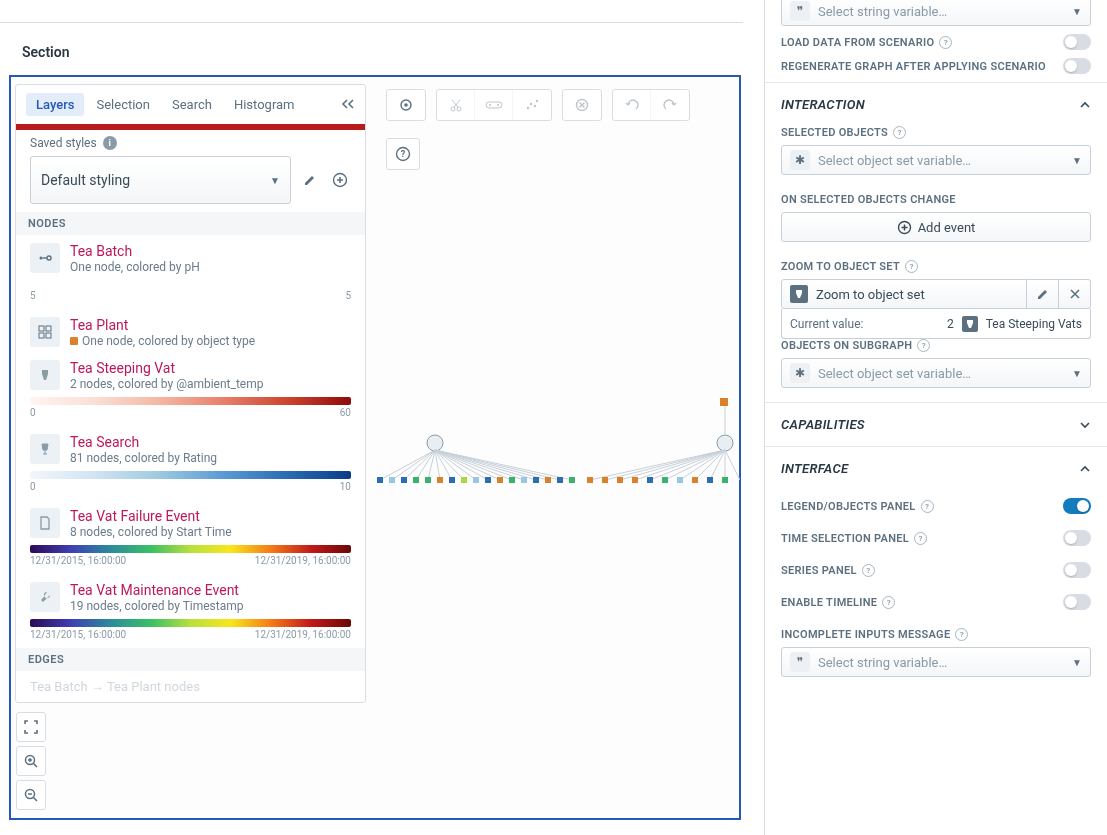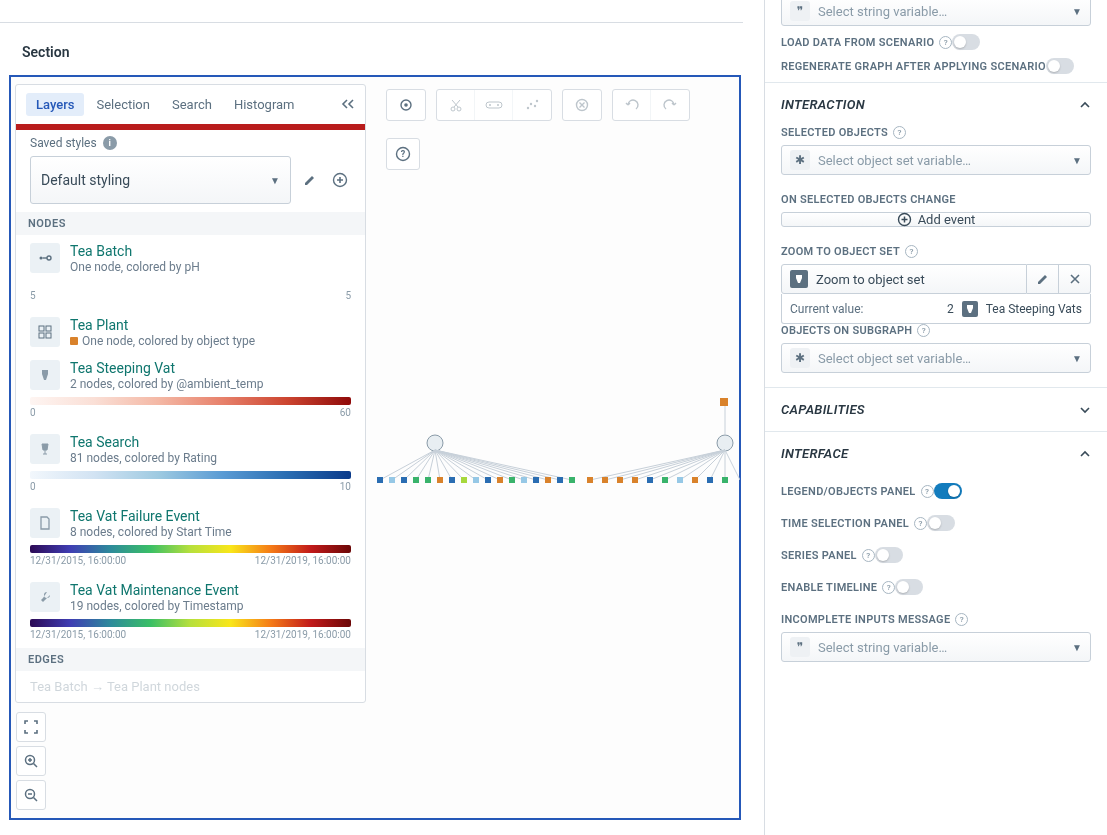"LOAD DATA FROM SCENARIO" .toggle-row { justify-content: flex-start -> space-between }
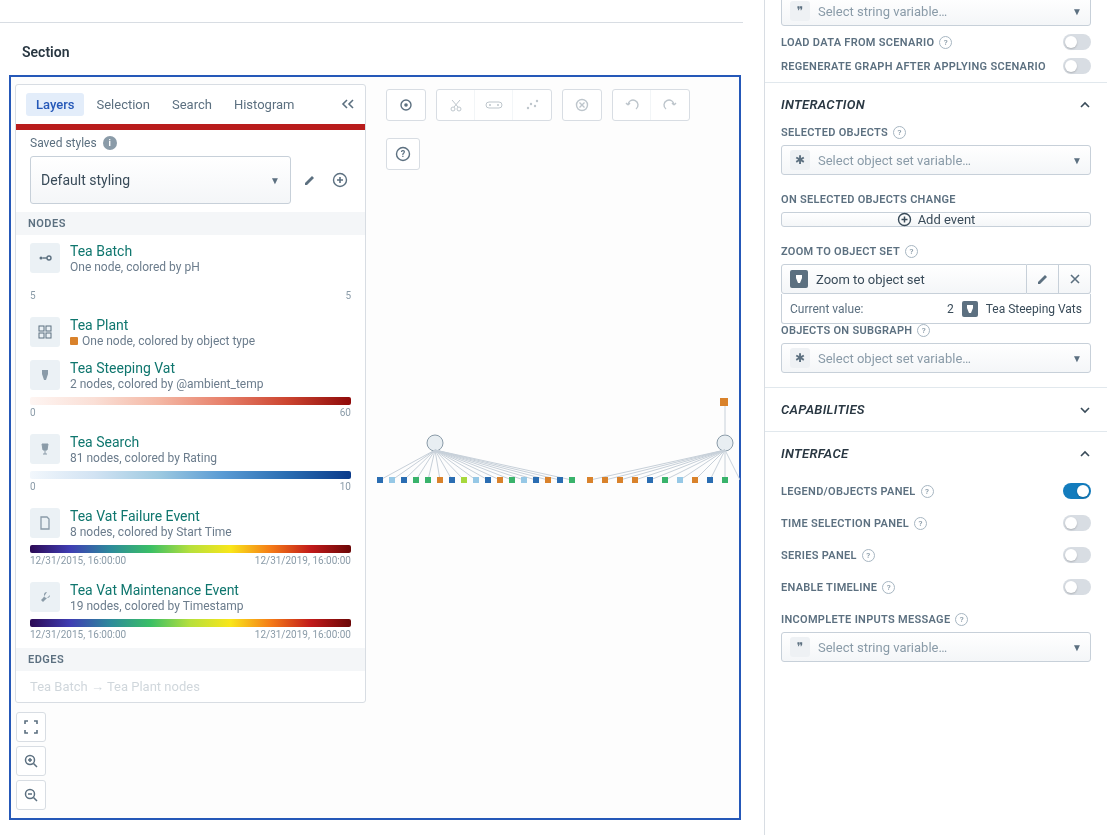"Add event" .add-event-btn { height: 15px -> 30px }
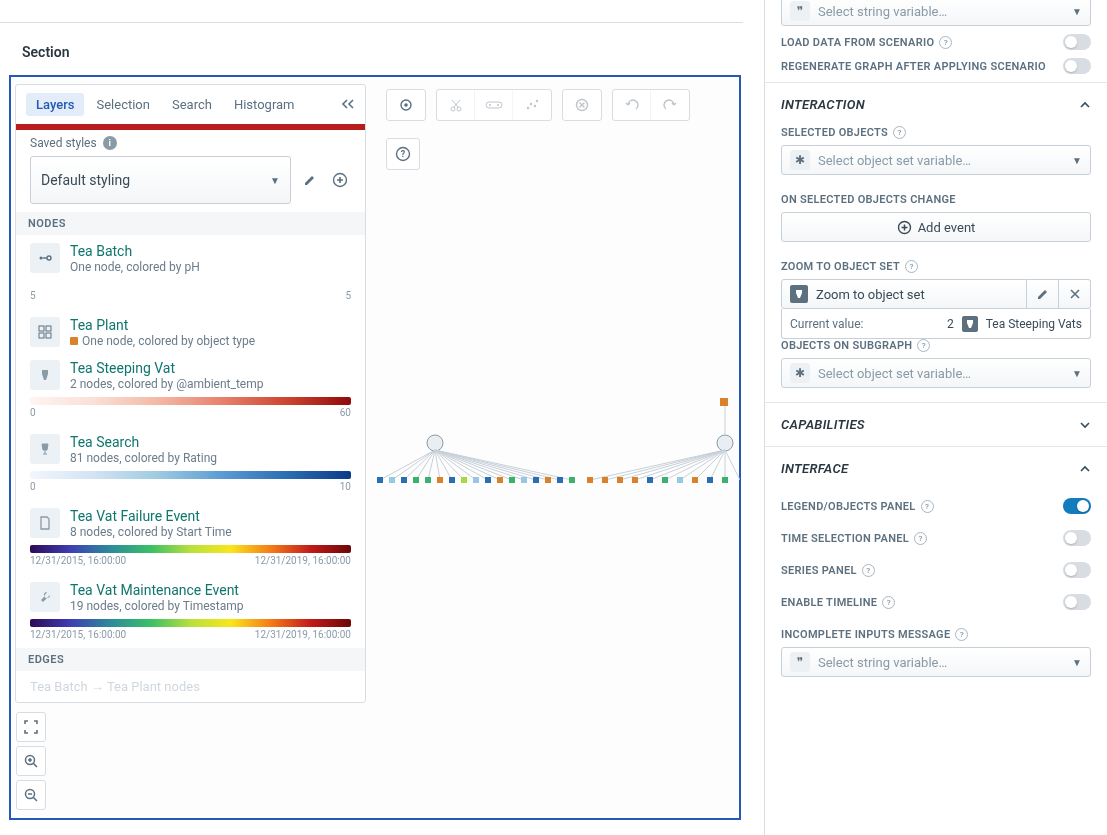"Tea Batch" .layer-title { color: #0f766e -> #be185d }
